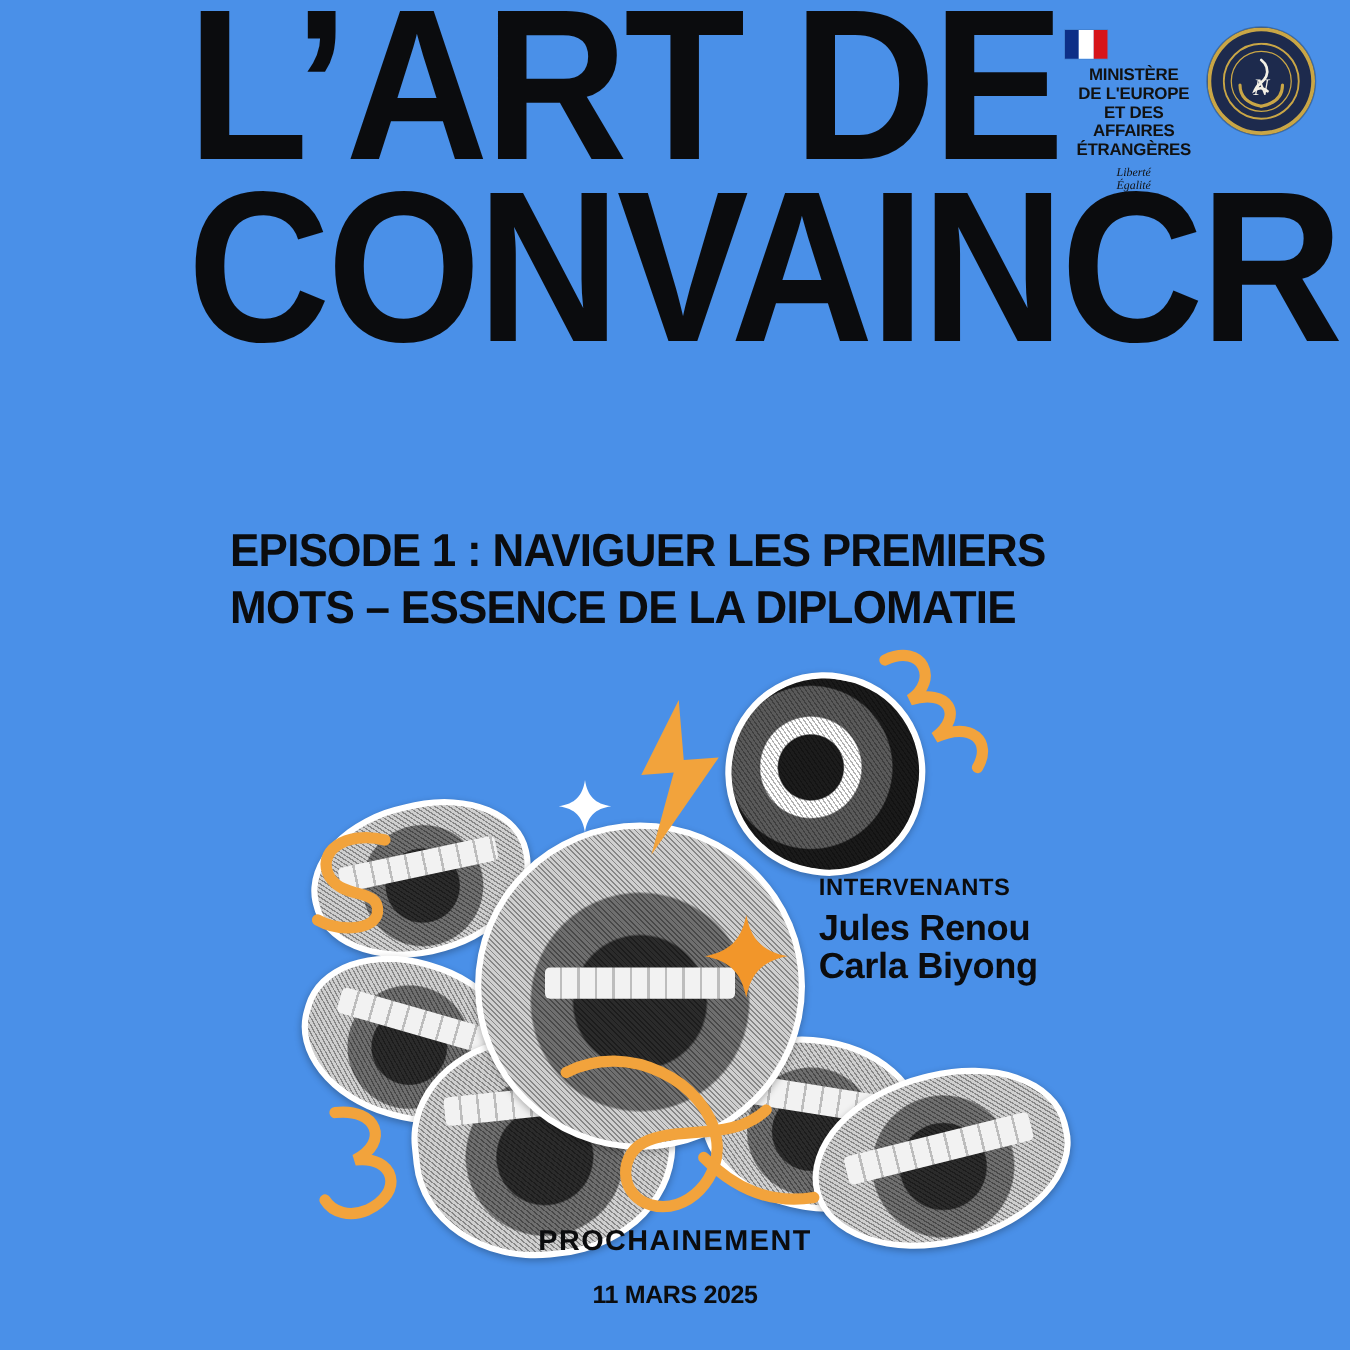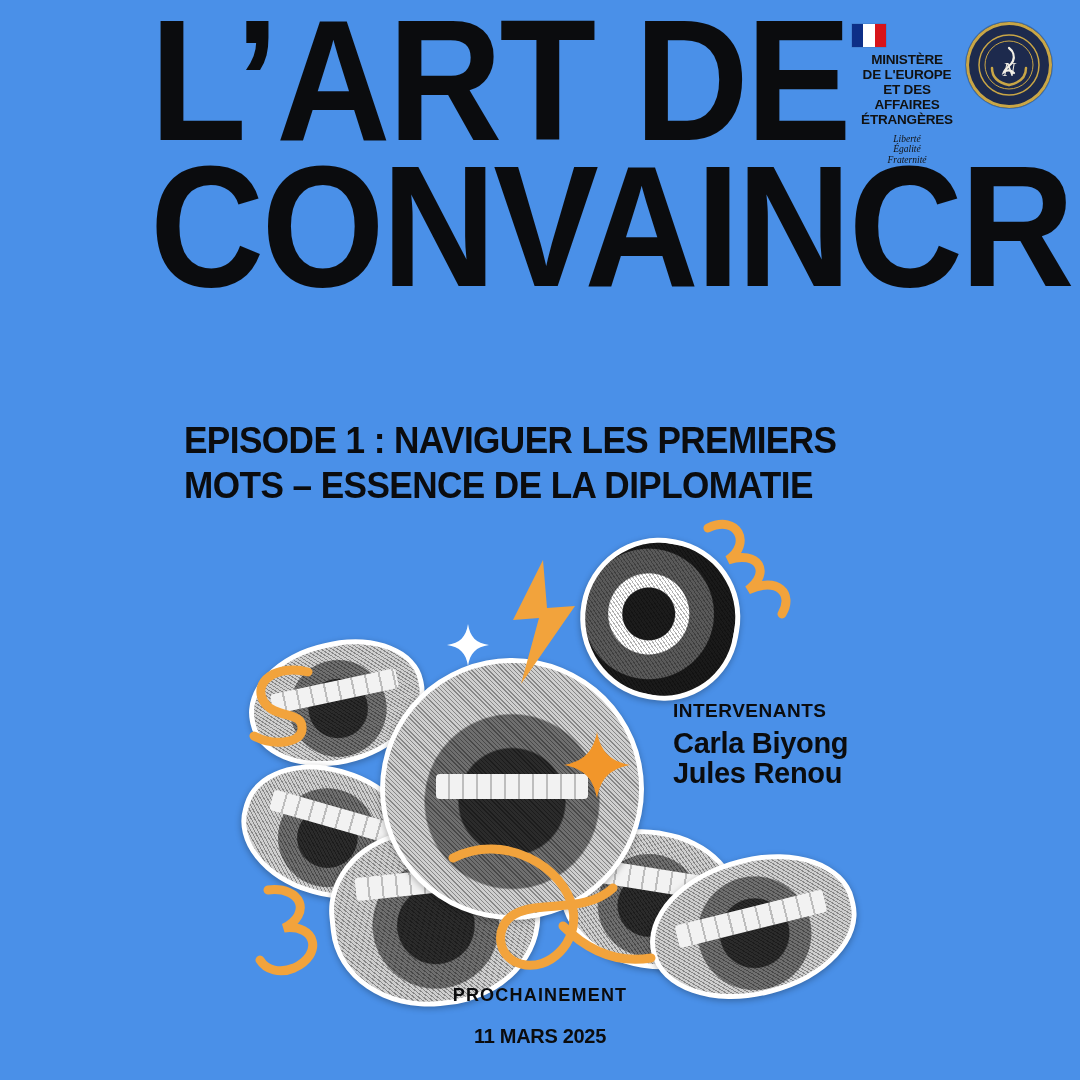"L’ART DE" .title-wrap { top: 12px -> 0 }
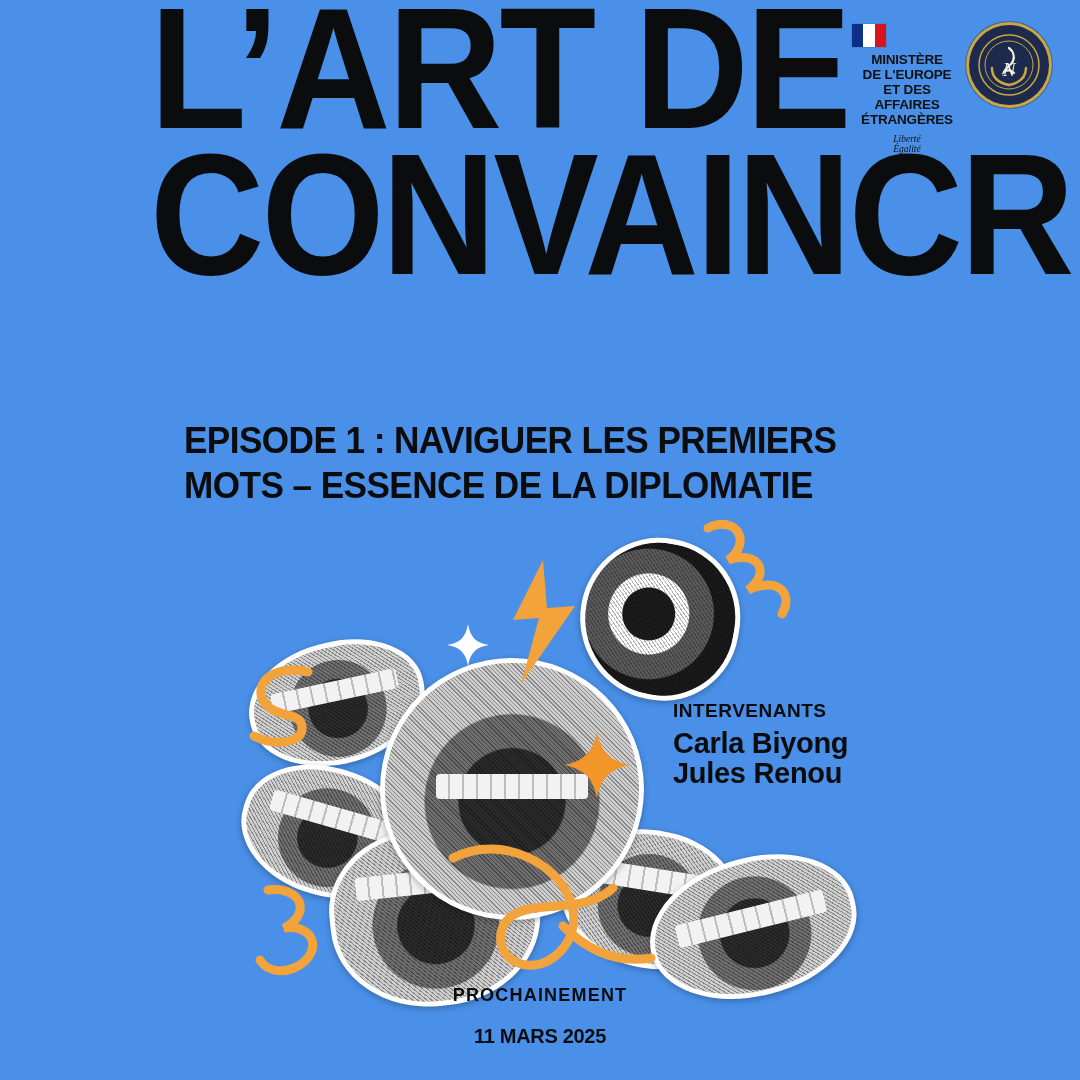"INTERVENANTS" .speakers { left: 673px -> 655px }
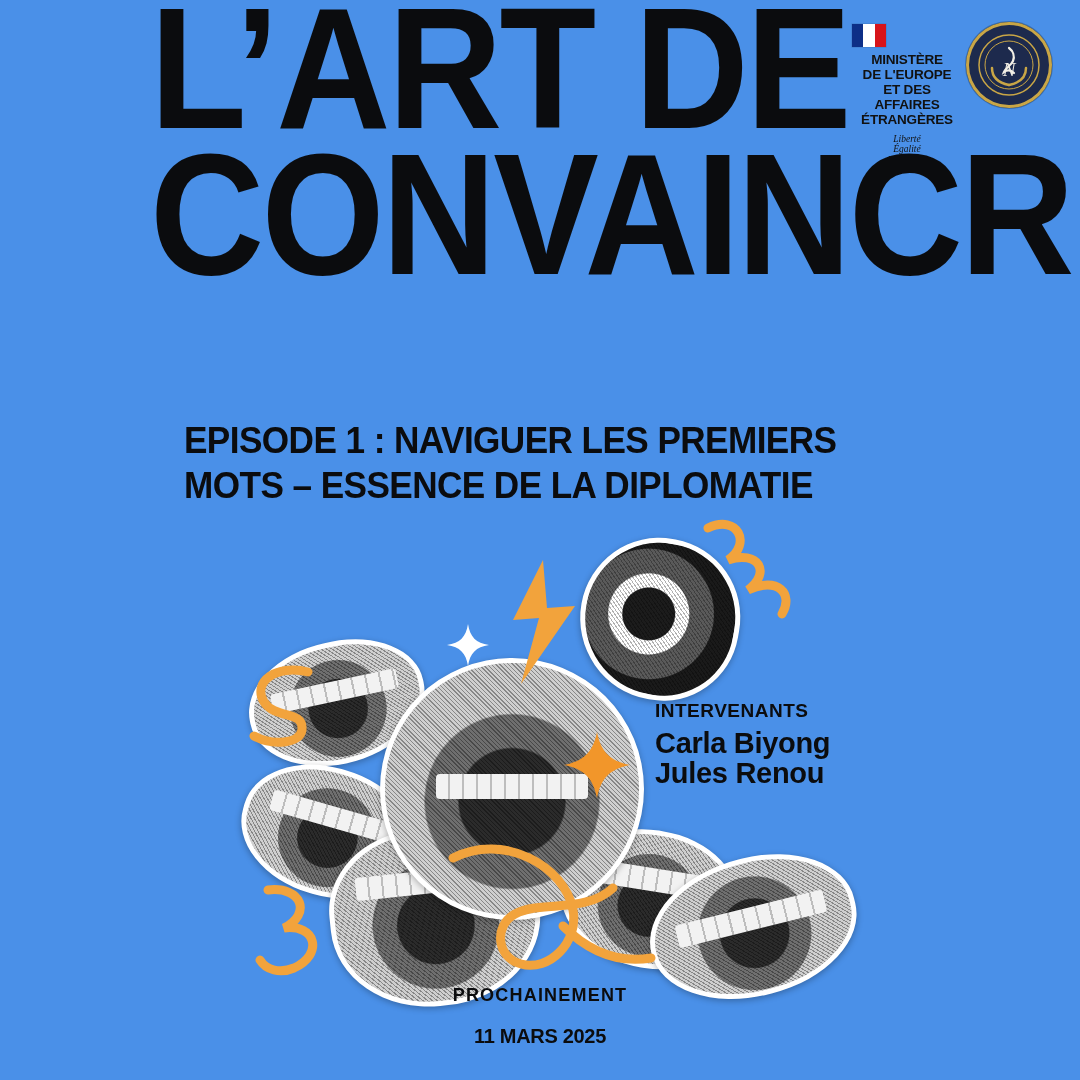"Carla Biyong" div.name { order: before "Jules Renou" -> after "Jules Renou" }
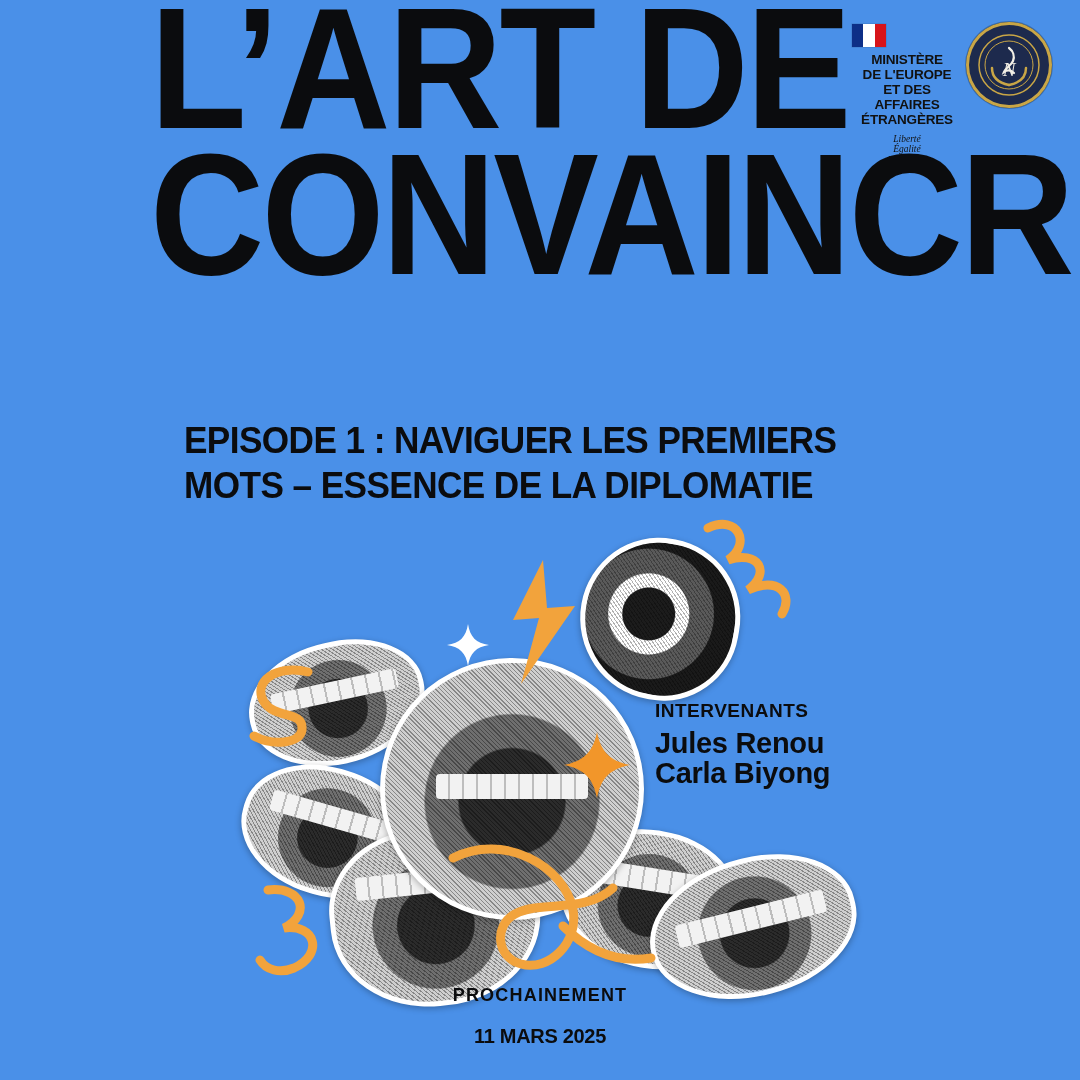"PROCHAINEMENT" .footer .soon { font-size: 18px -> 23px }
